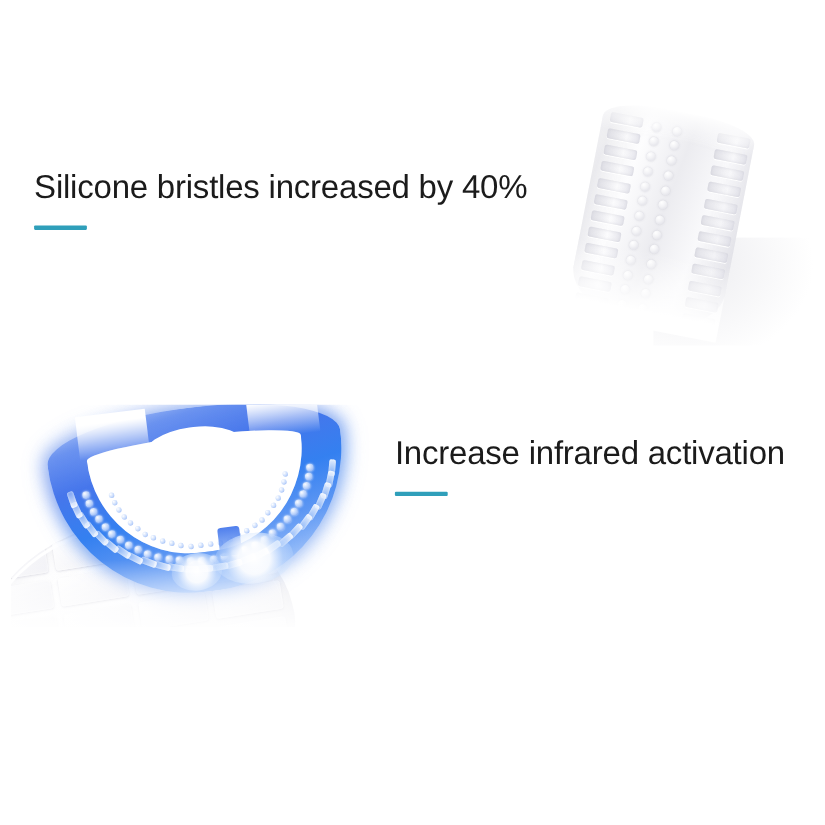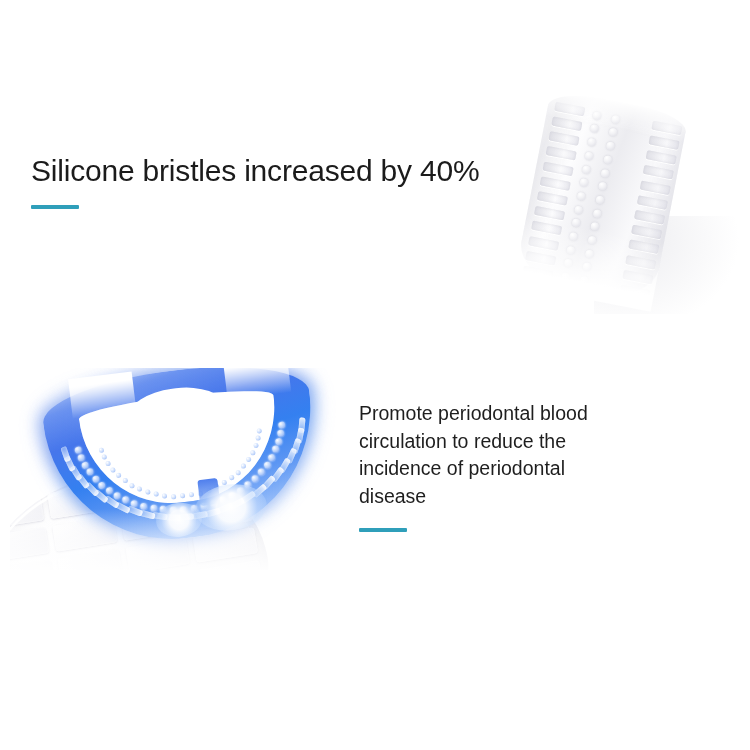"Increase infrared activation" div.feature-heading { html: none -> <div>Increase infrared activation</div> }
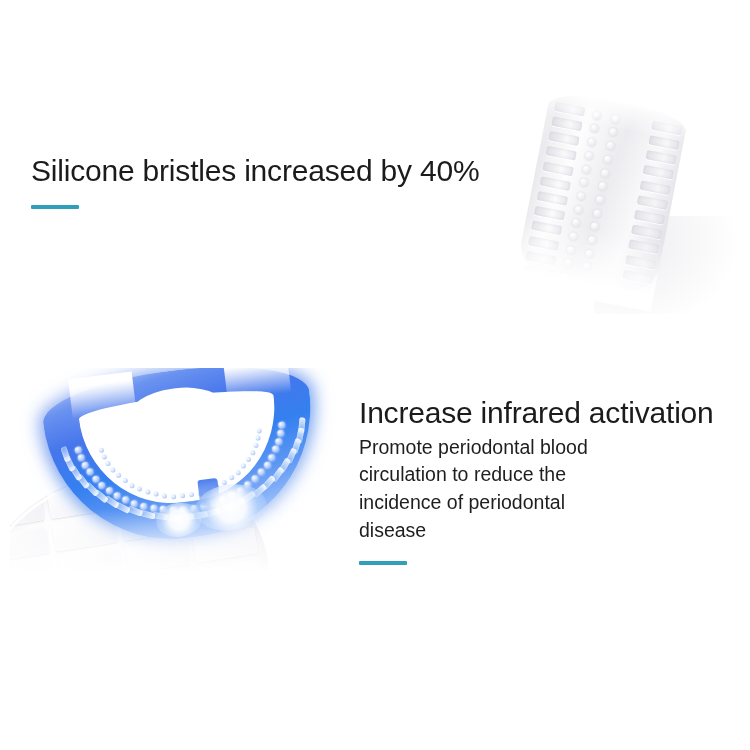"Promote periodontal blood" div.feature-body { html: <div>Promote periodontal blood circulation to reduce the incidence of periodontal disease</div> -> none }
